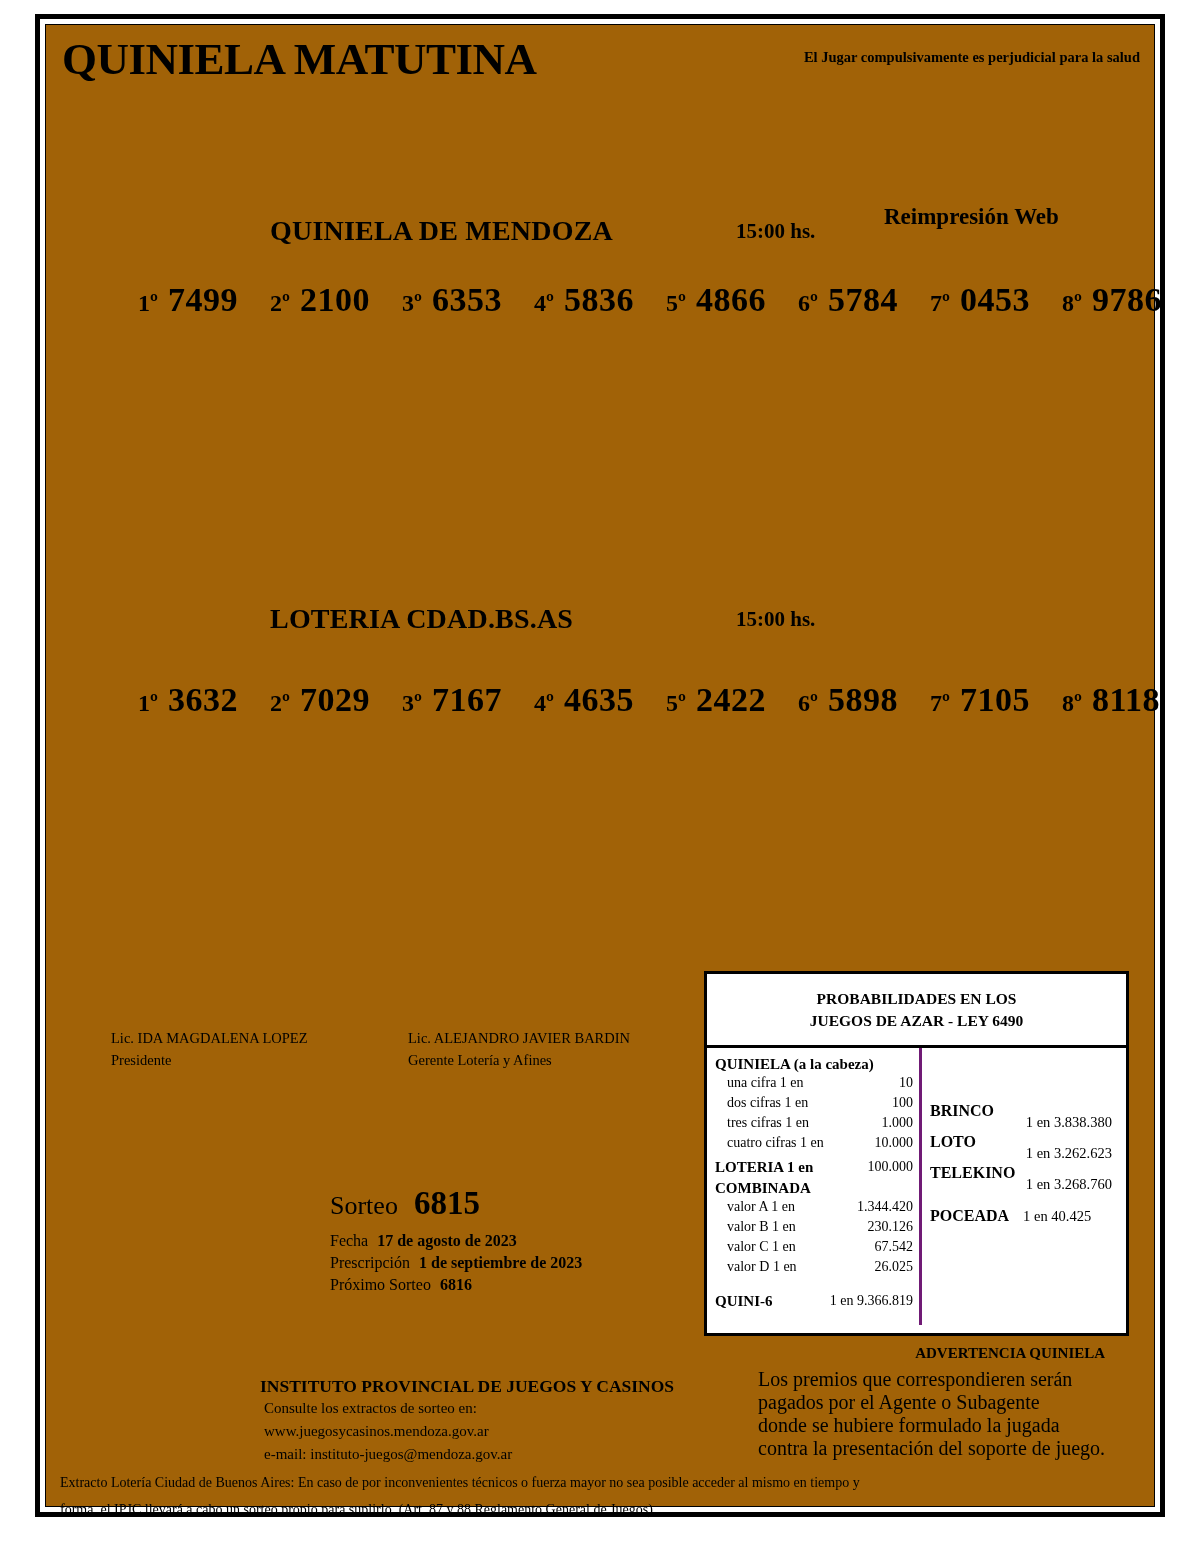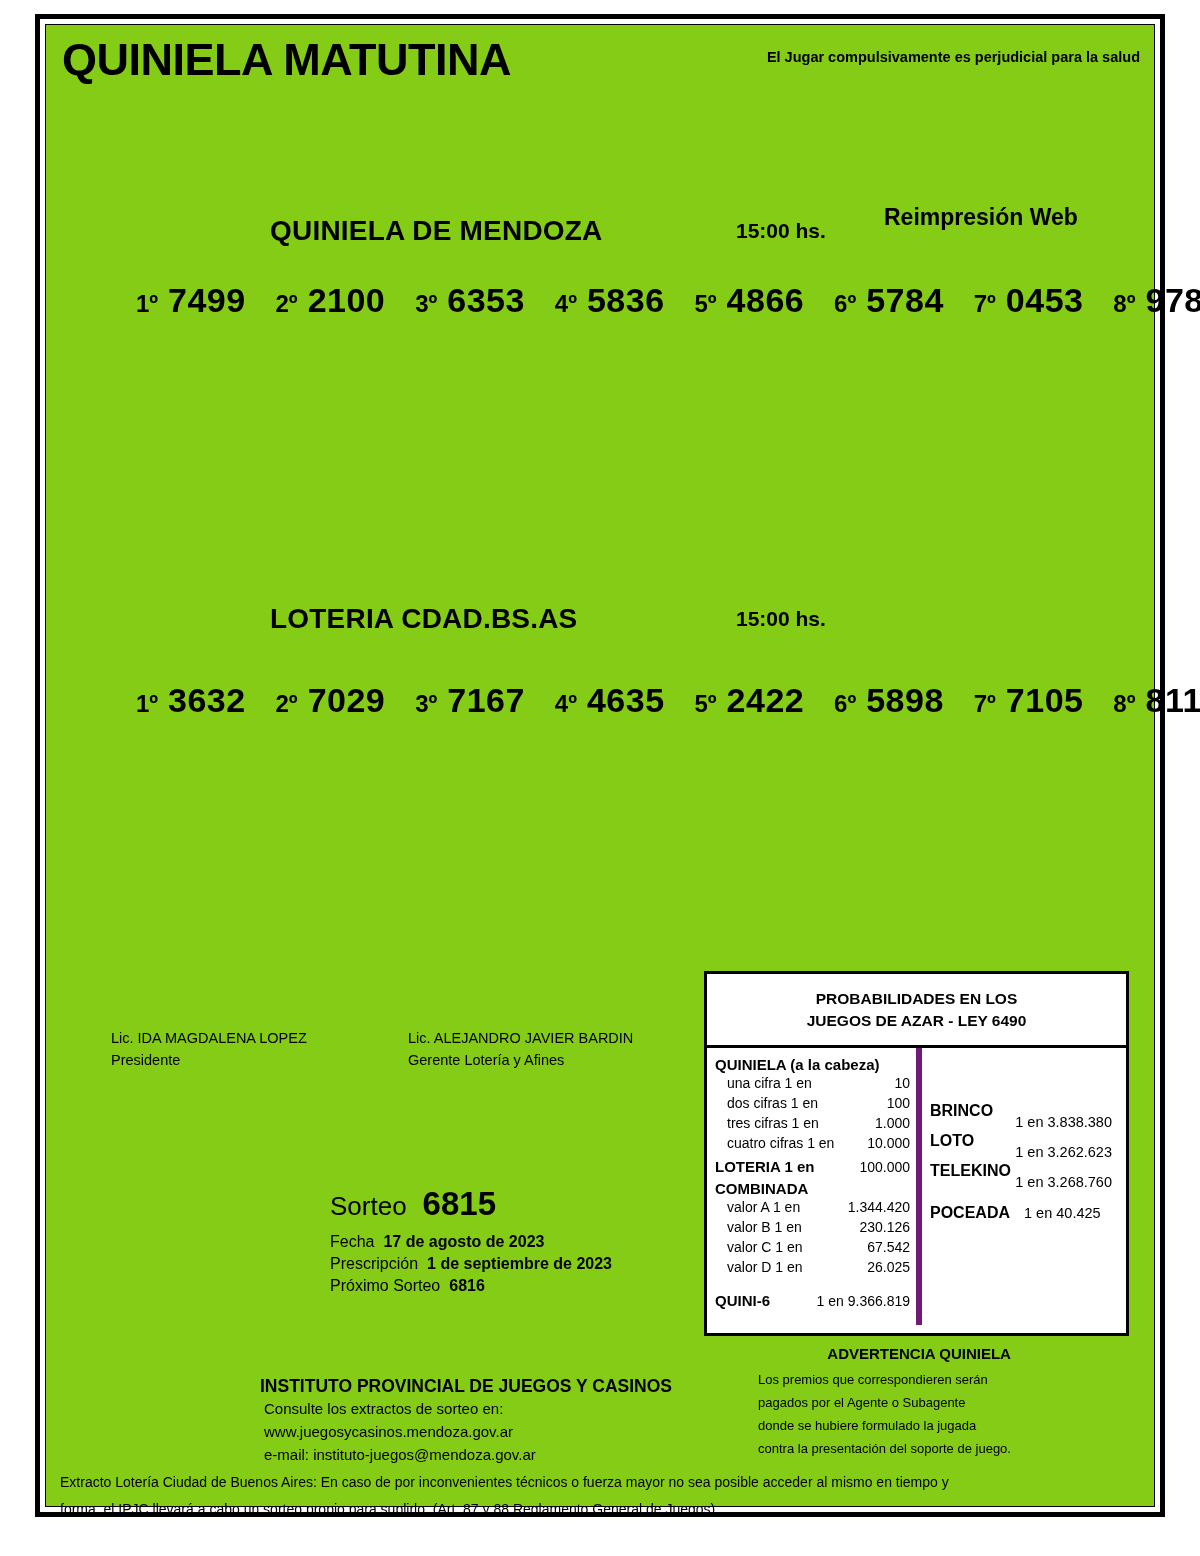"QUINIELA MATUTINA" .page-inner { background: #84cc16 -> #a16207; font-family: none -> Liberation Serif, serif }
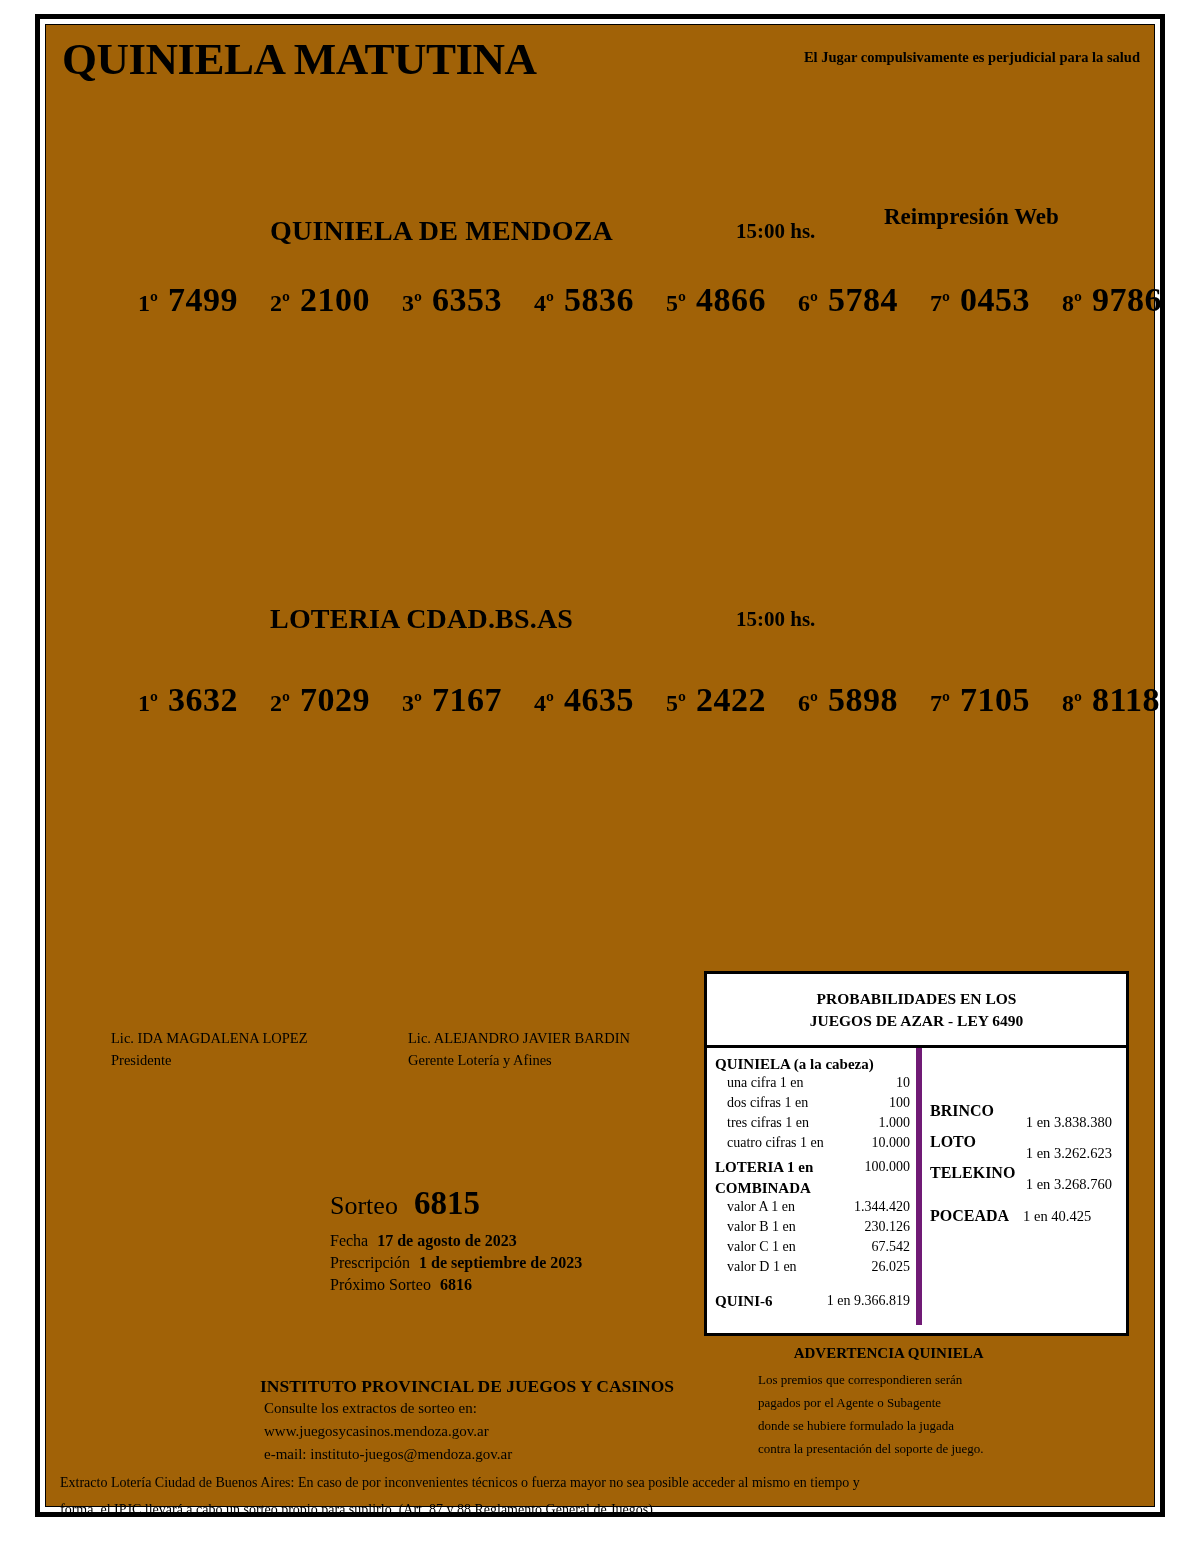"QUINIELA (a la cabeza)" .prob-col-left { border-right: 6px solid #701a75 -> 3px solid #701a75 }
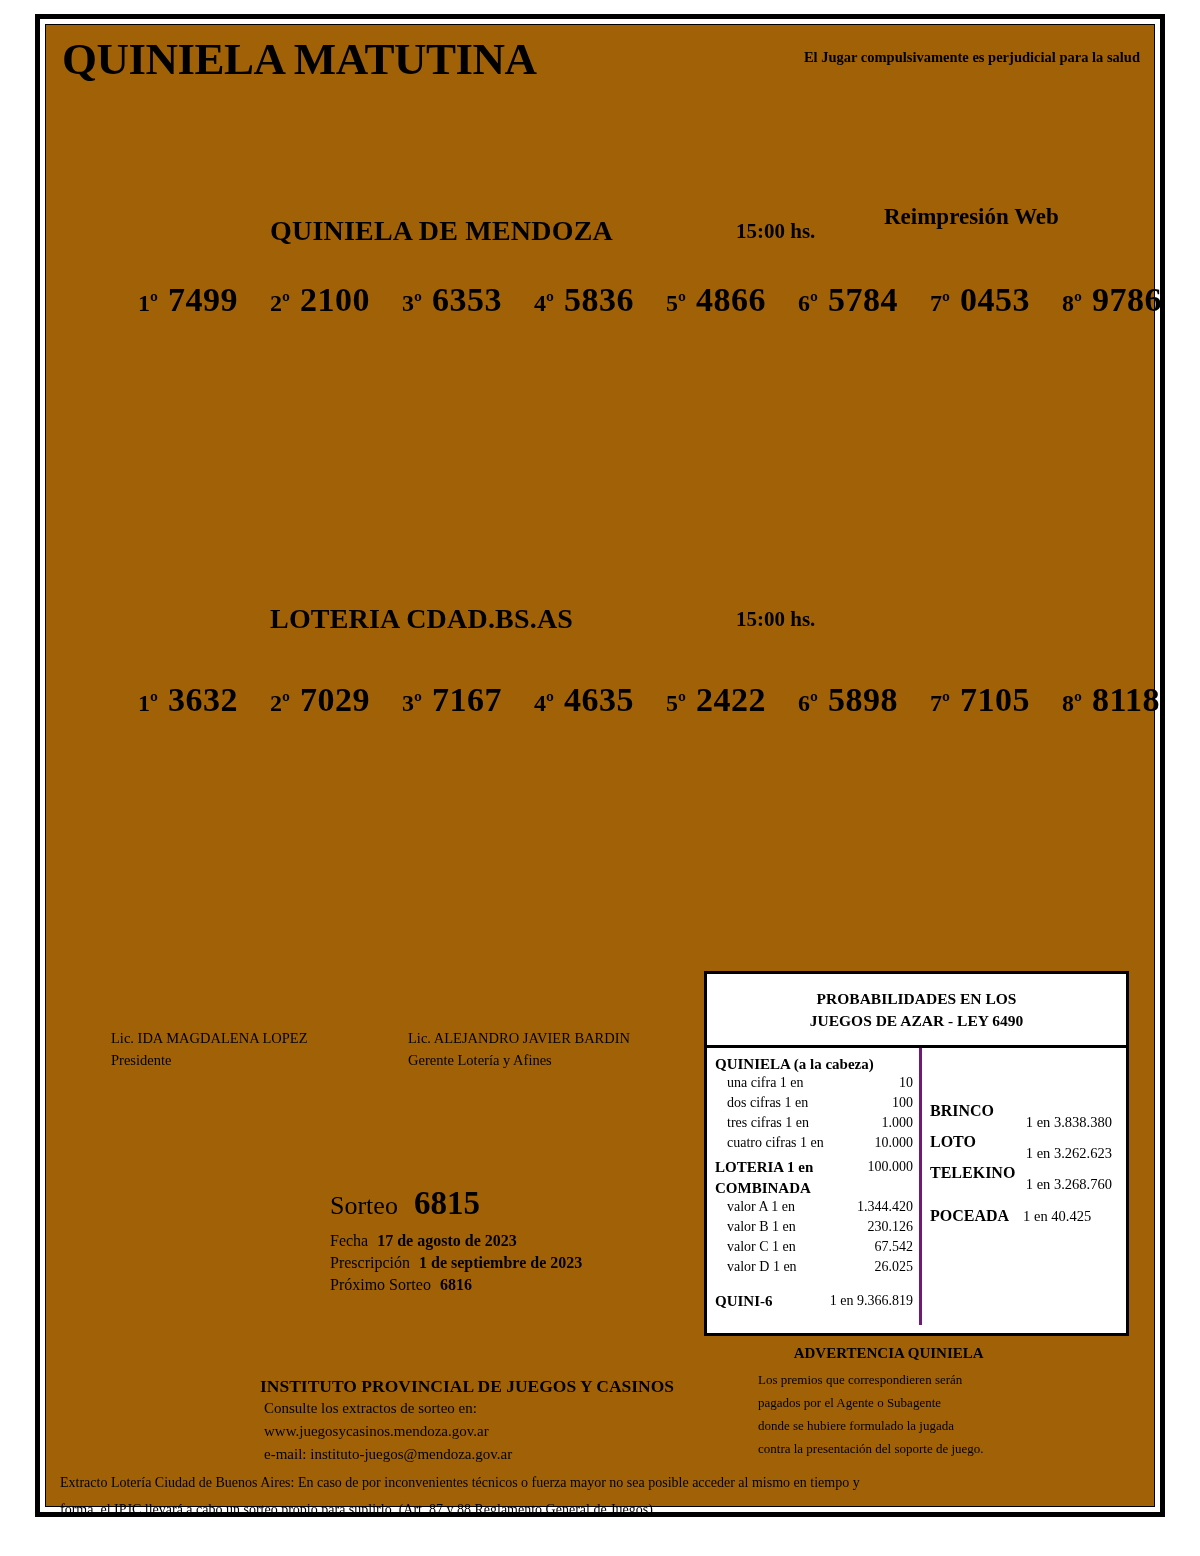"Los premios que correspondieren serán" .adv-line { font-size: 13px -> 20px }
